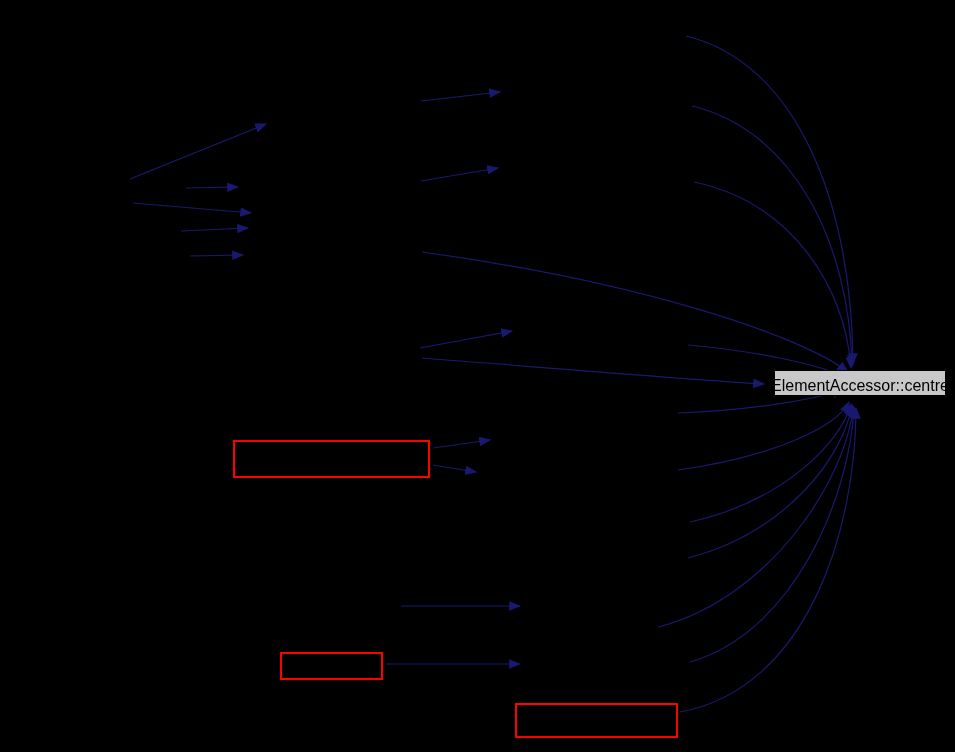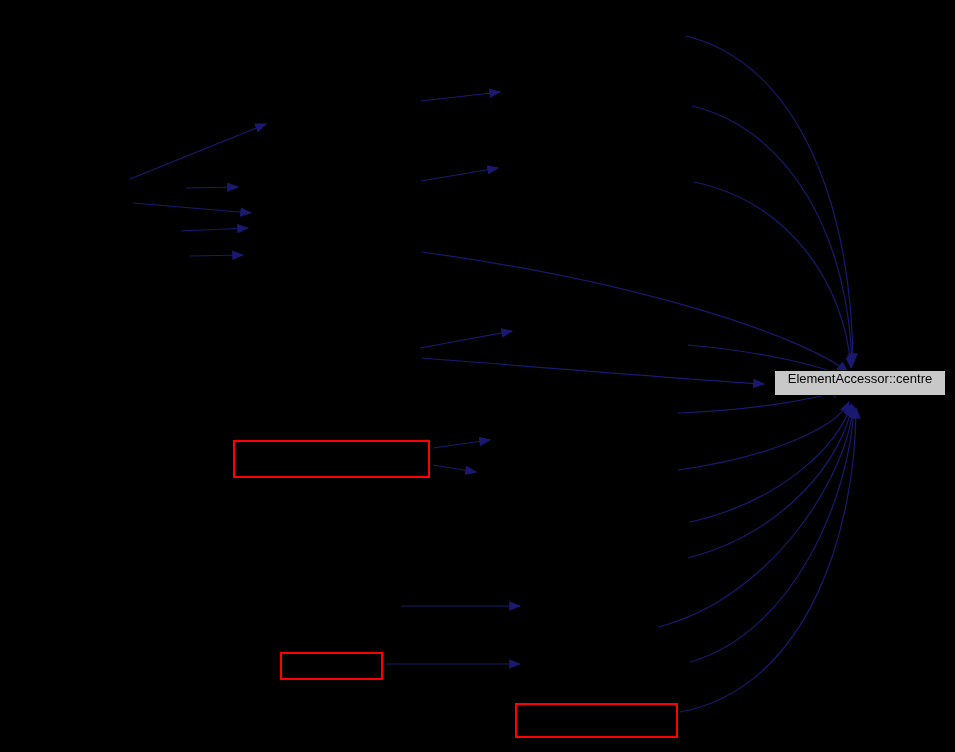"ElementAccessor::centre" .center-node { align-items: flex-start -> flex-end; font-size: 13px -> 16px }
